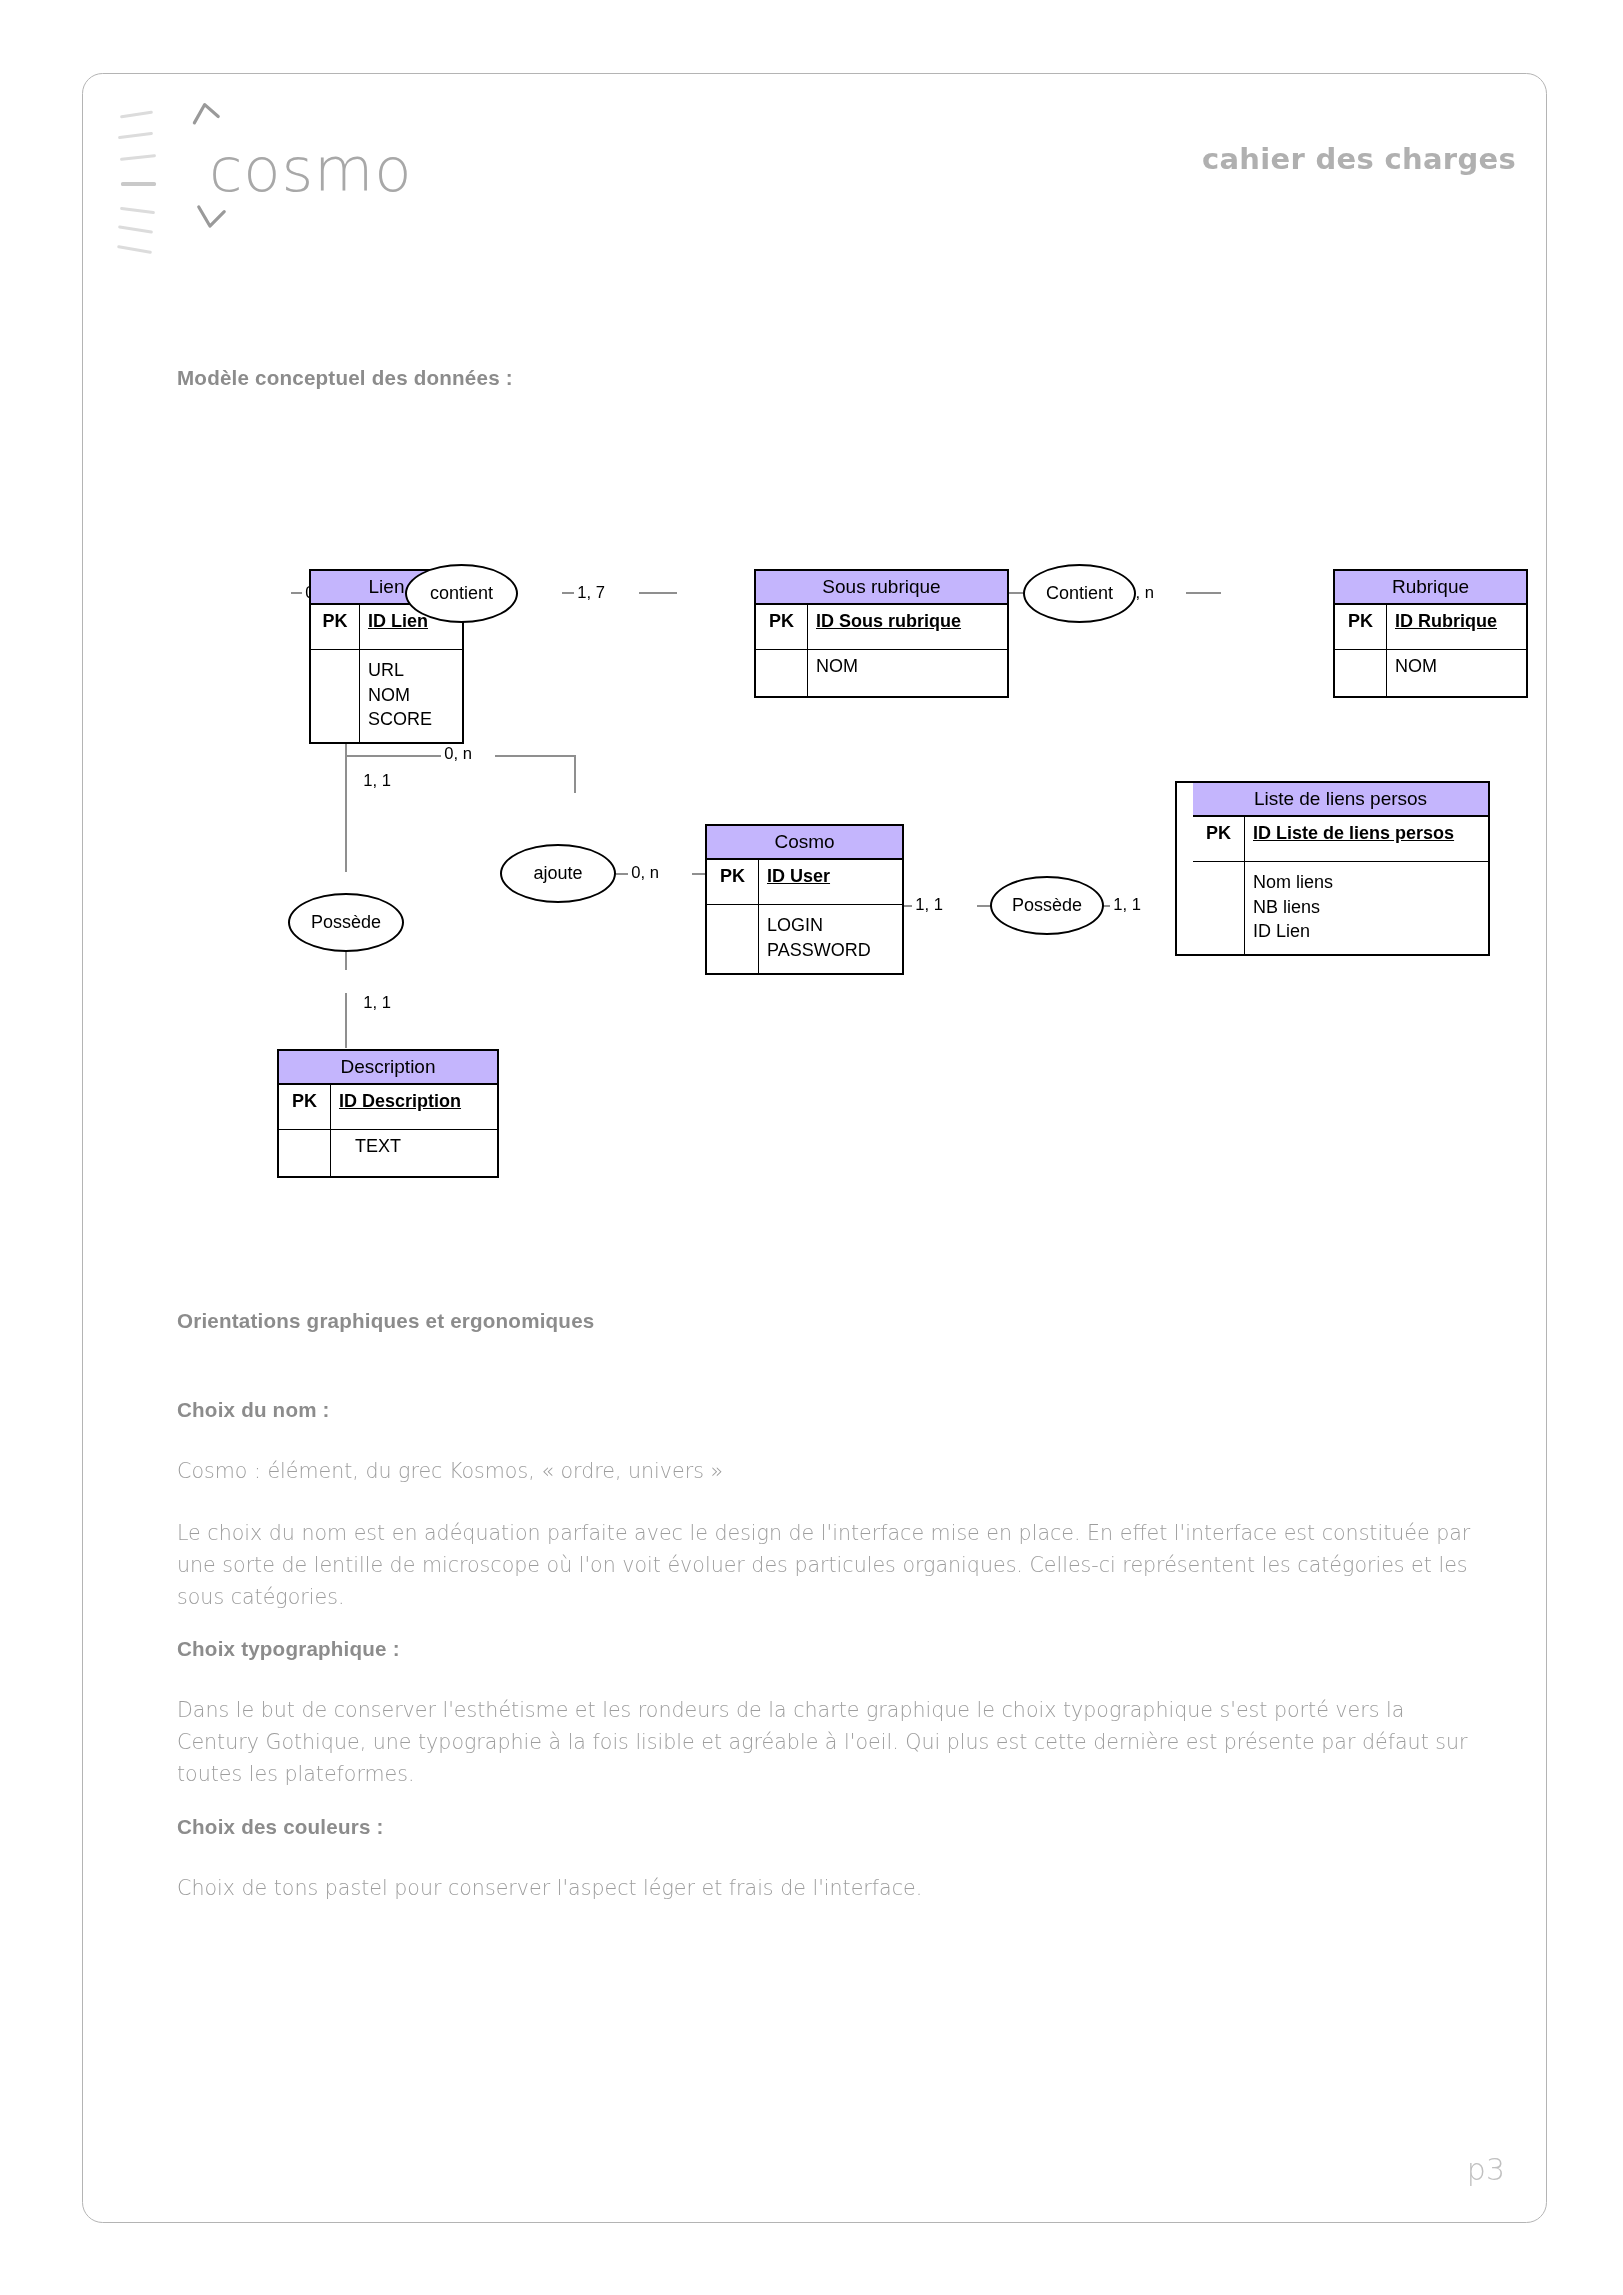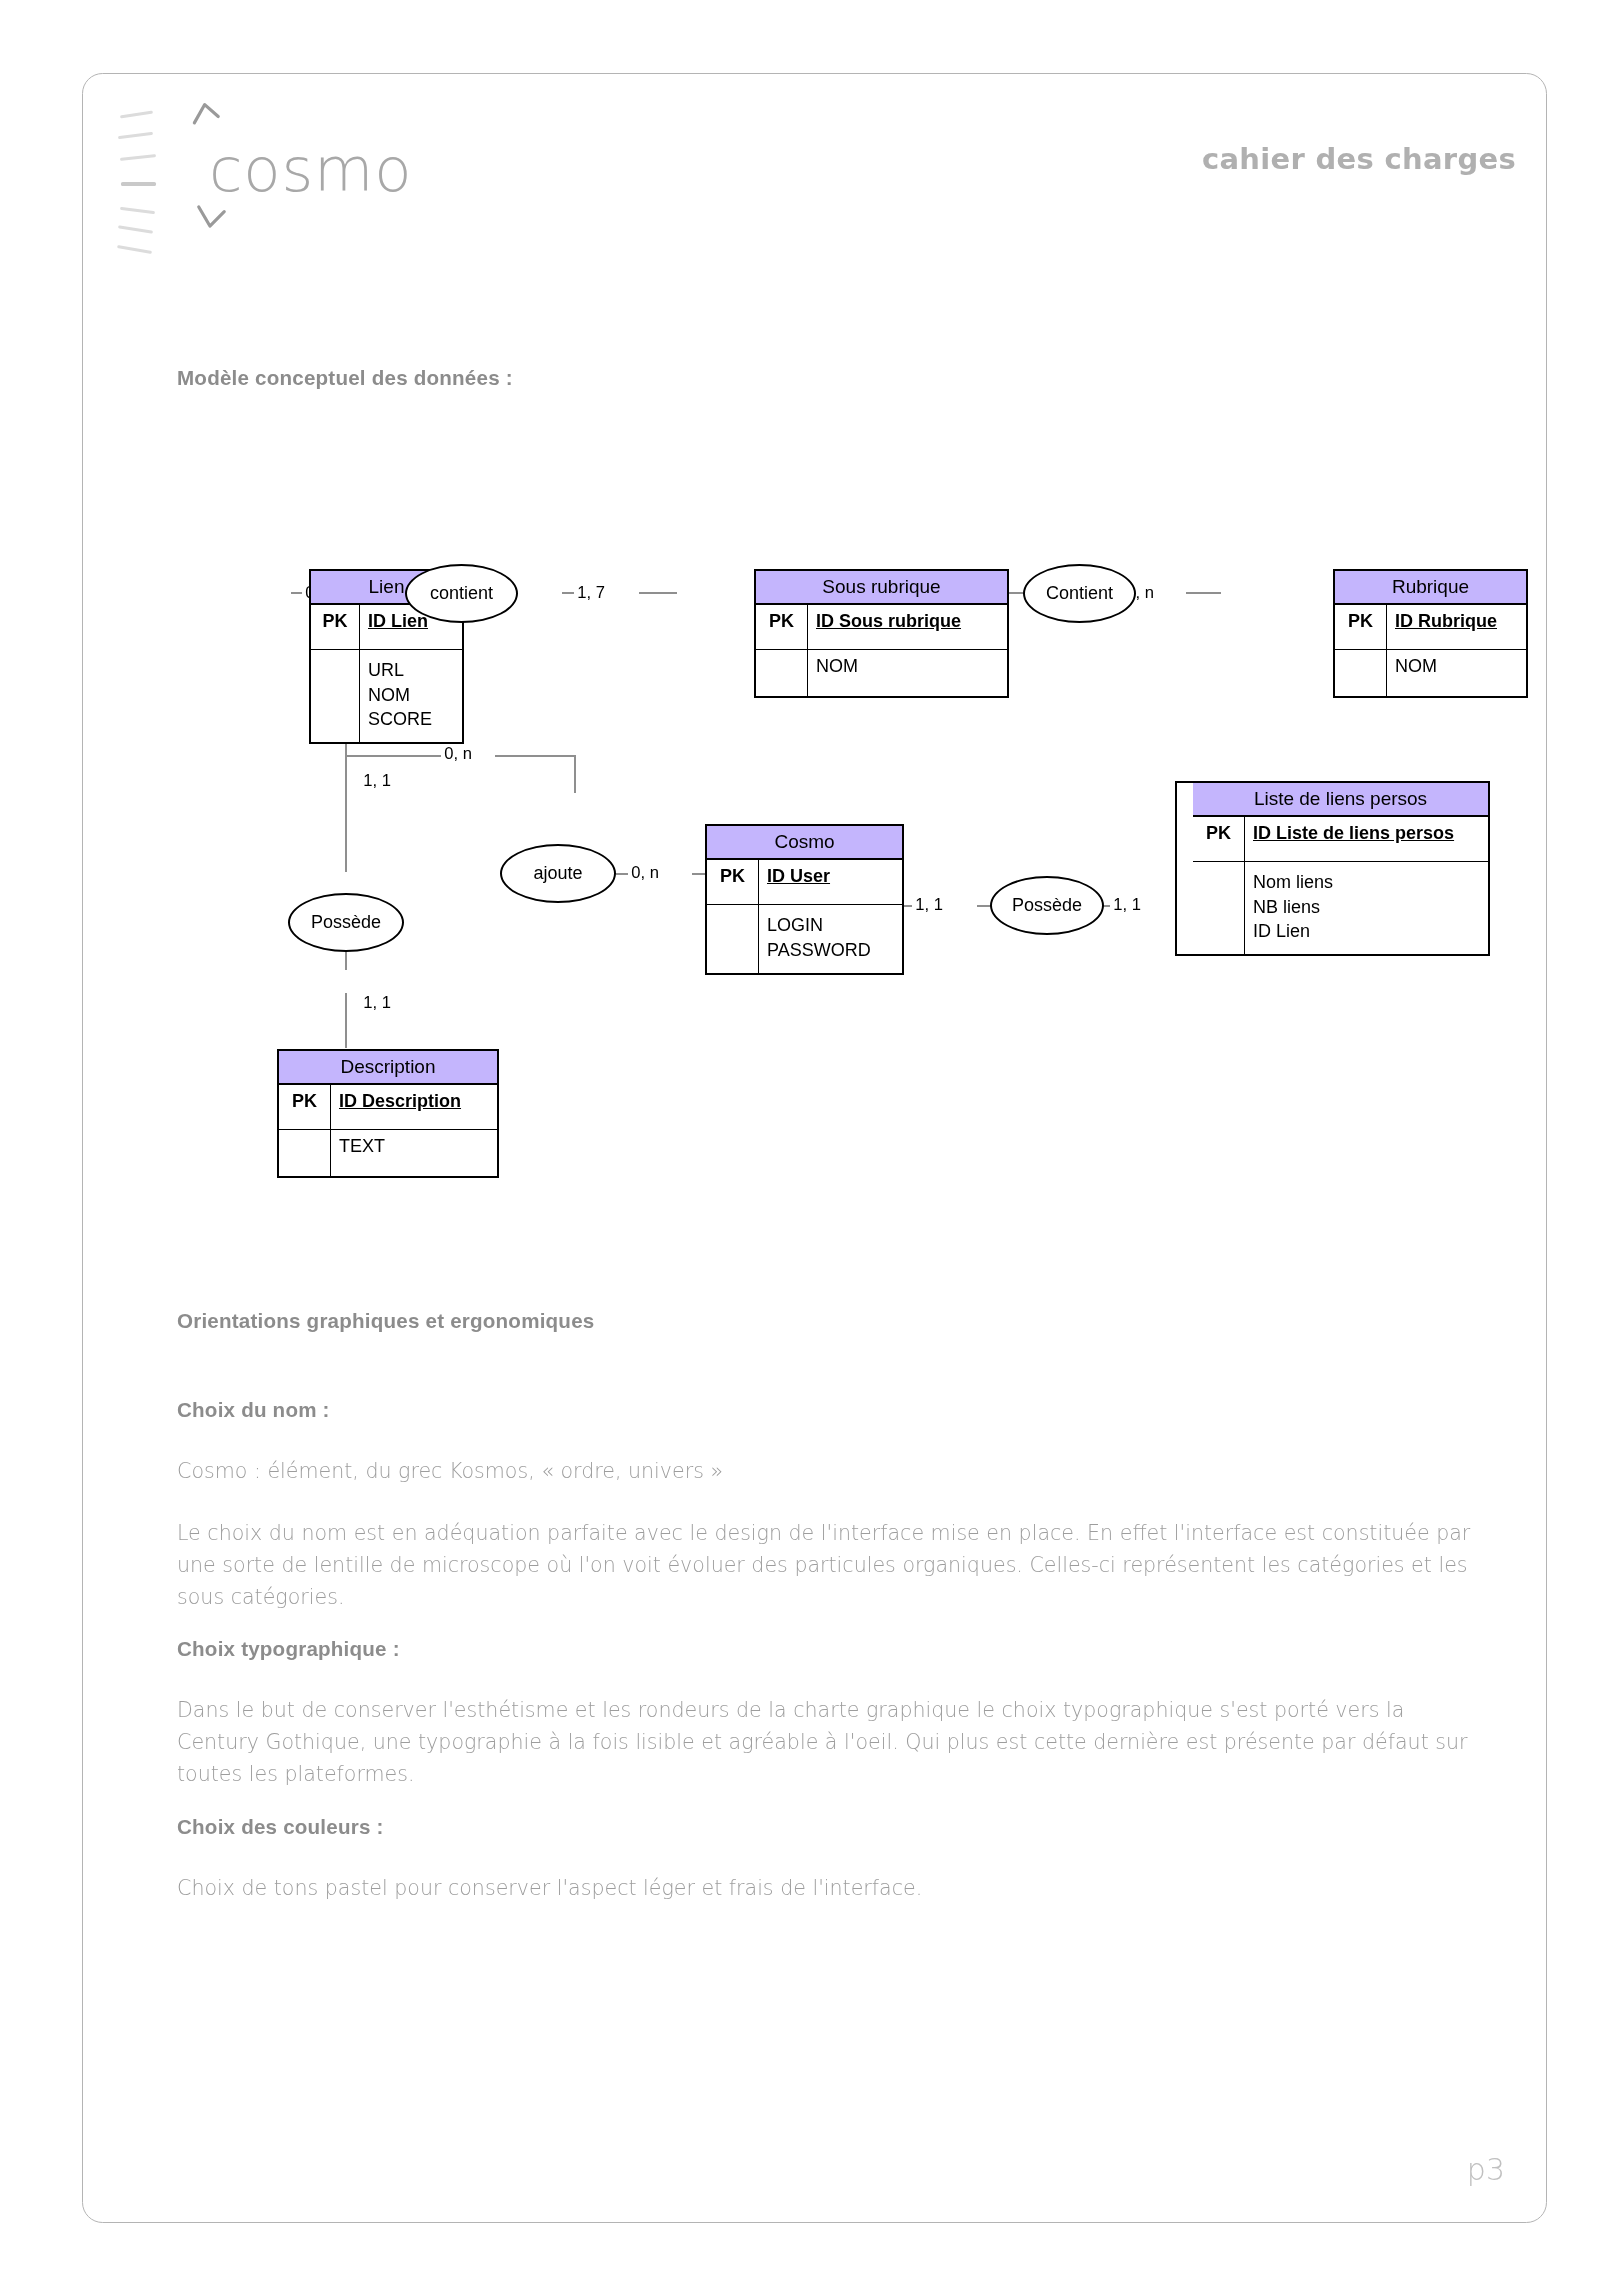"TEXT" div.e-val { margin-left: none -> 16px }
